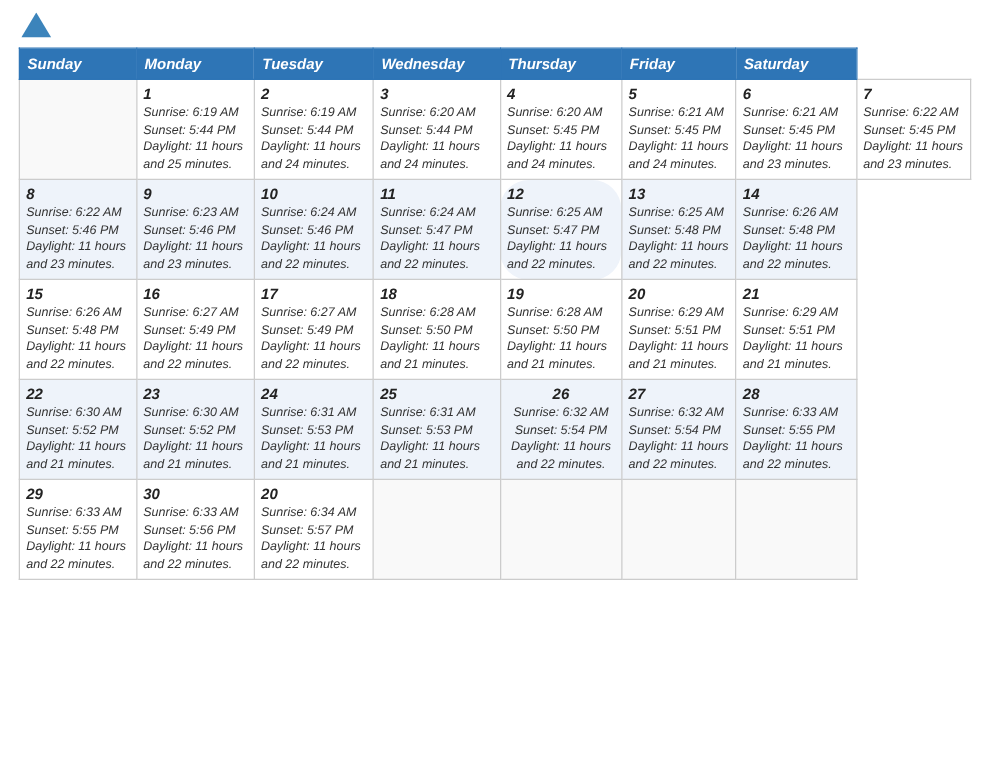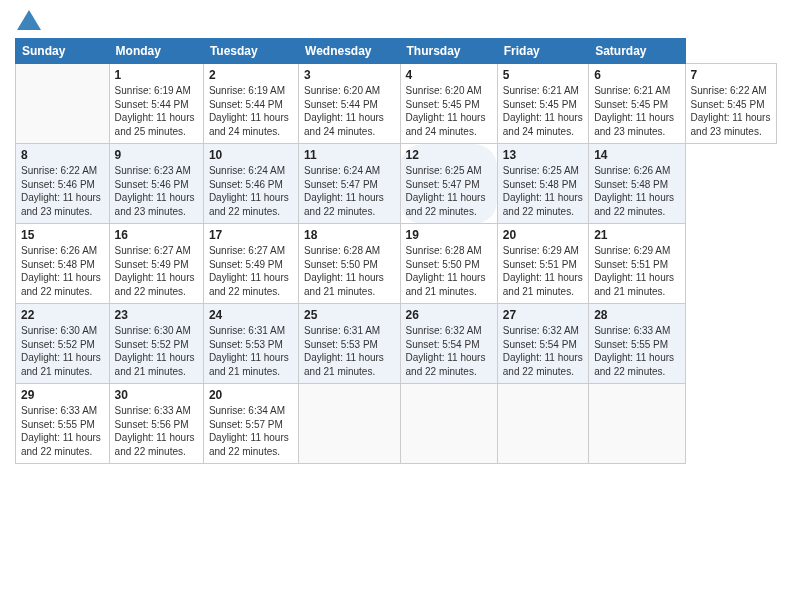"Sunday" .container { font-style: none -> italic }
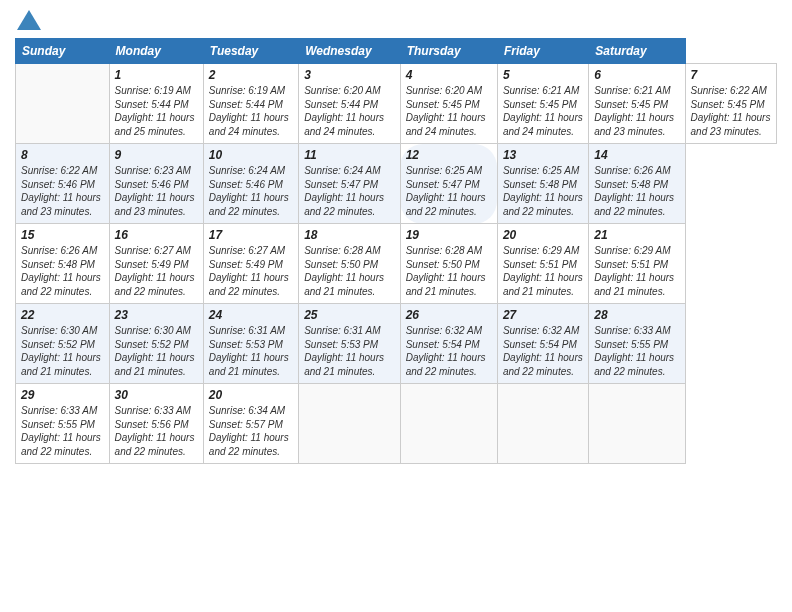"26" td { text-align: none -> center }
